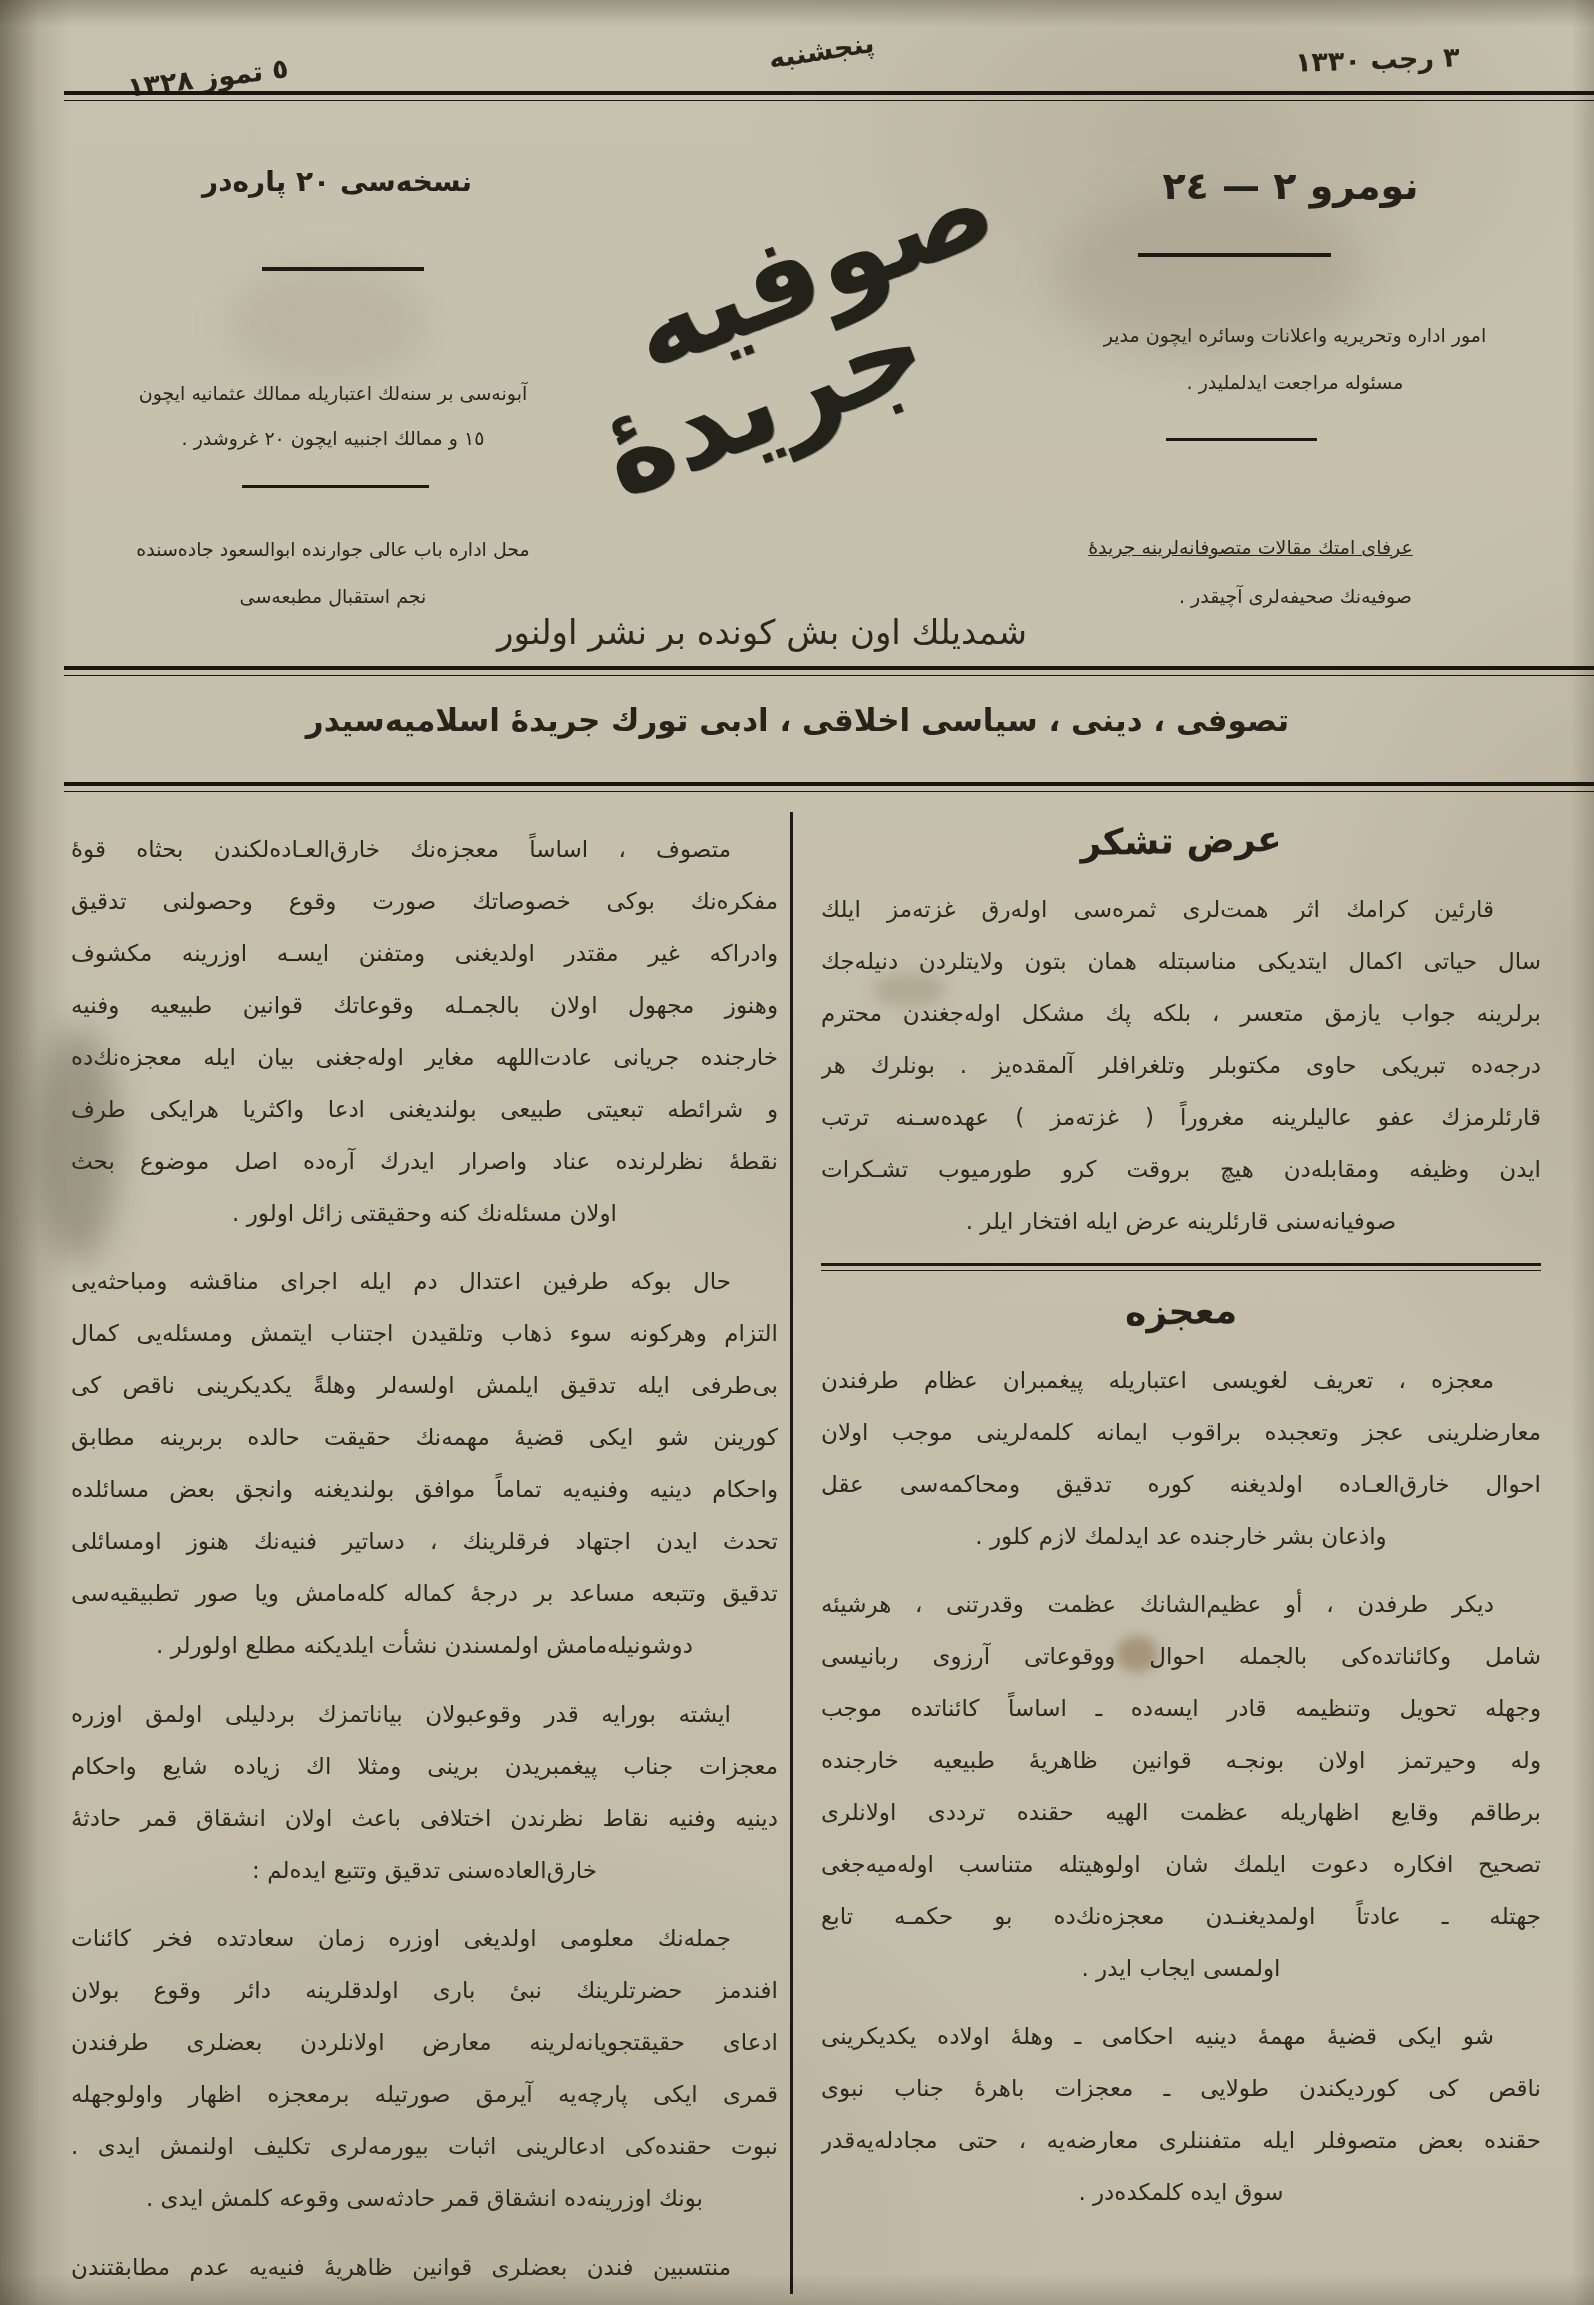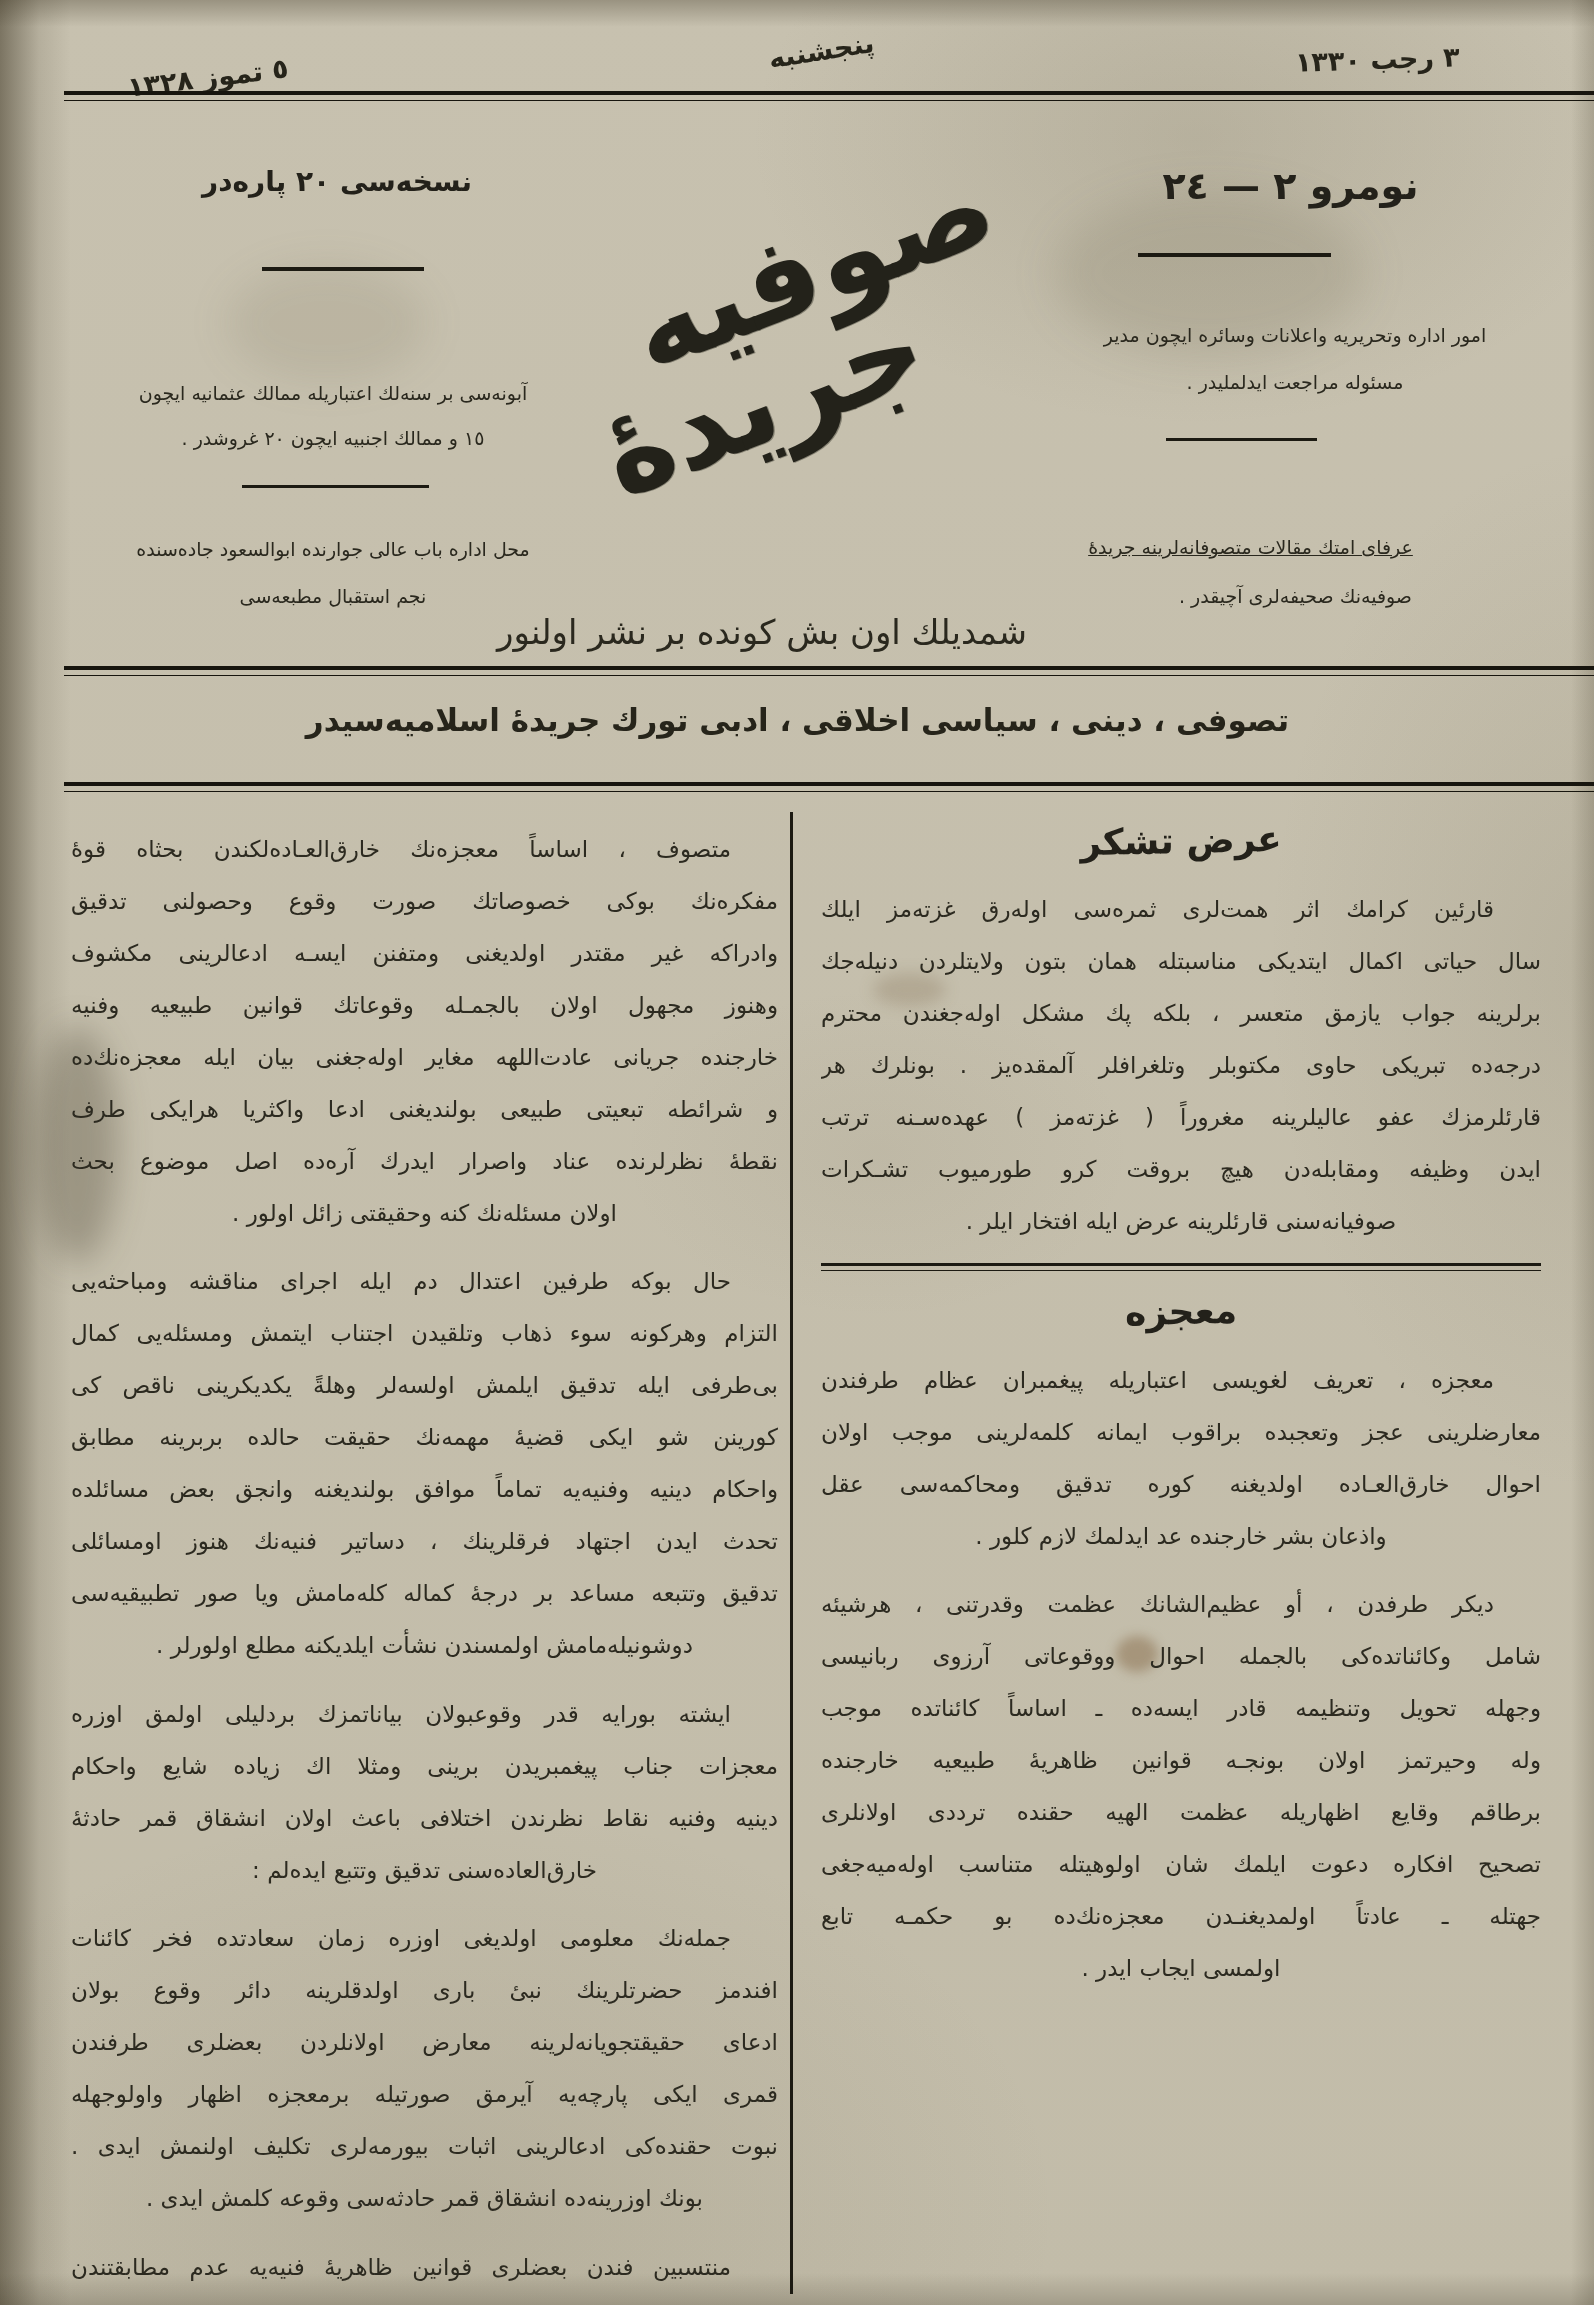"وادراكه غیر مقتدر اولدیغنی ومتفنن" div.line { text: ادعالرینی -> اوزرینه }
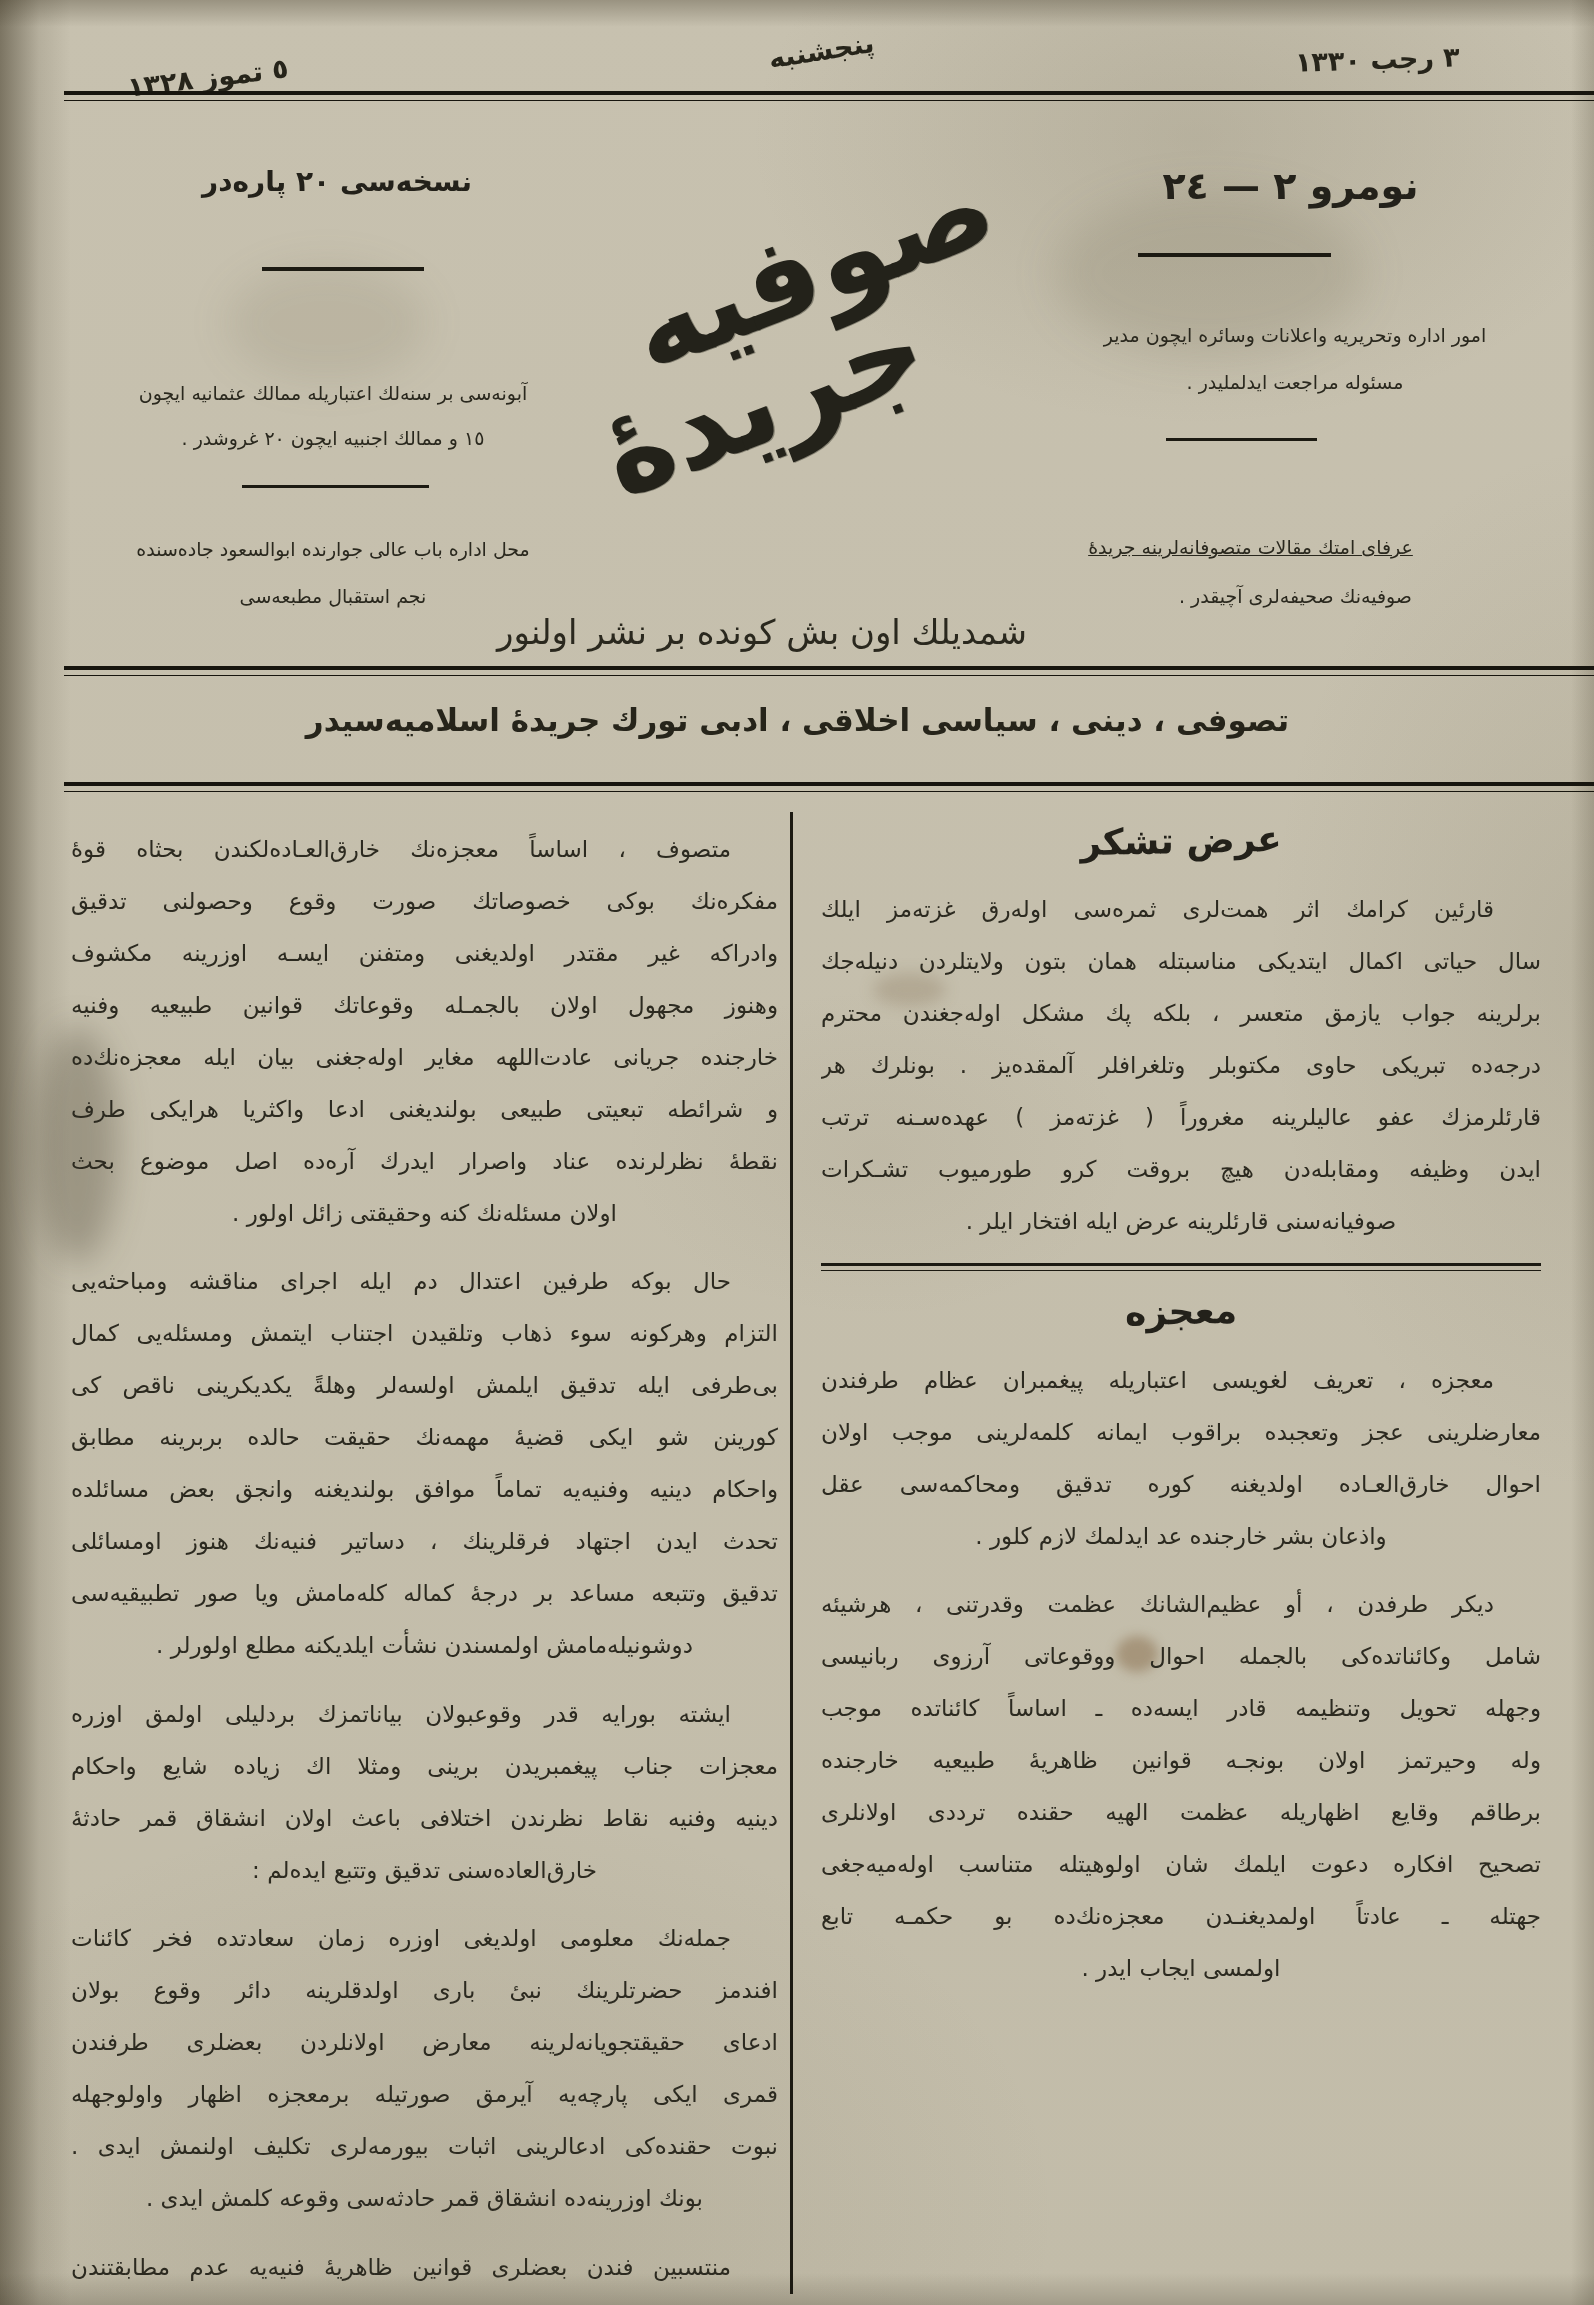"شو ایكی قضیهٔ مهمهٔ دینیه" div.para { html: none -> <div> <div>شو ایكی قضیهٔ مهمهٔ دینیه احكامی ـ وهلهٔ اولاده یكدیكرینی</div> <div>ناقص كی كوردیكندن طولایی ـ معجزات باهرهٔ جناب نبوی</div> <div>حقنده بعض متصوفلر ایله متفننلری معارضه‌یه ، حتی مجادله‌یه‌قدر</div> <div>سوق ایده كلمكده‌در .</div> </div> }
